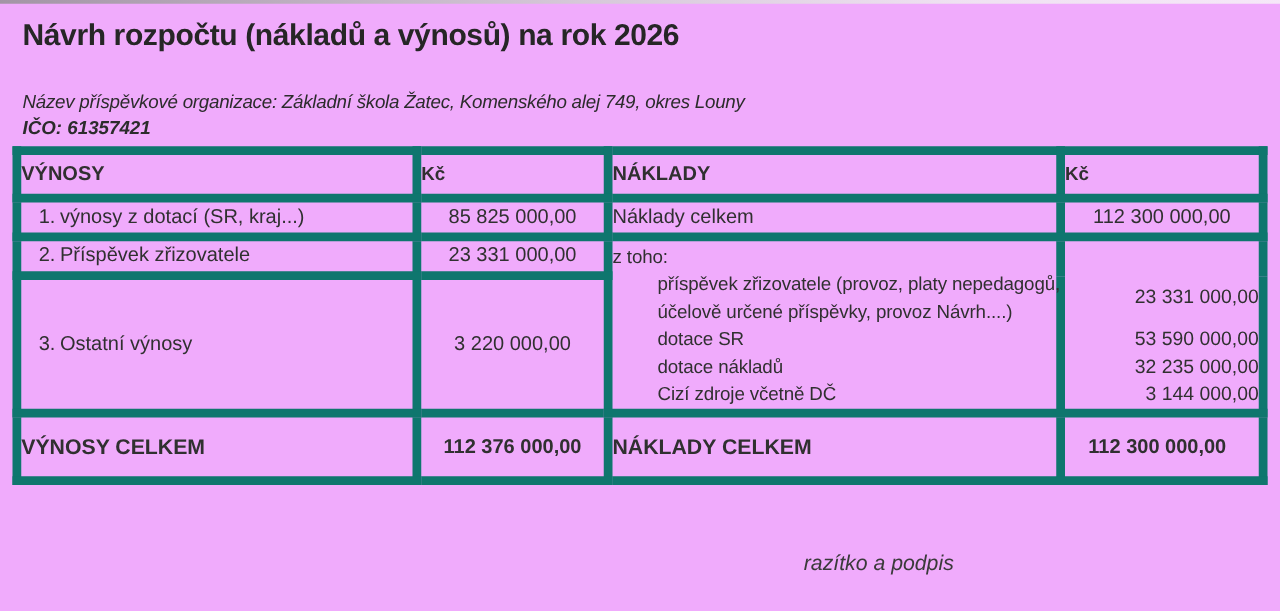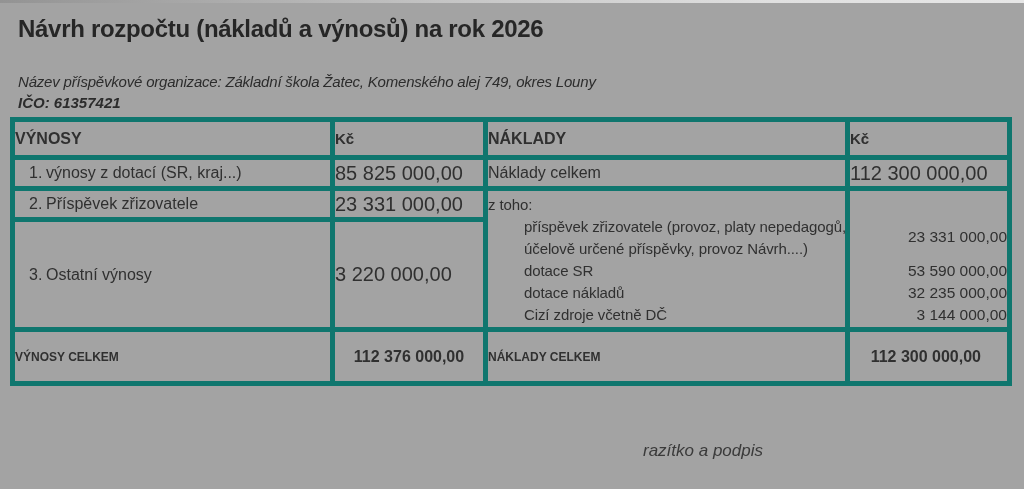"Návrh rozpočtu (nákladů a výnosů)" .page { background: #a3a3a3 -> #f0abfc }
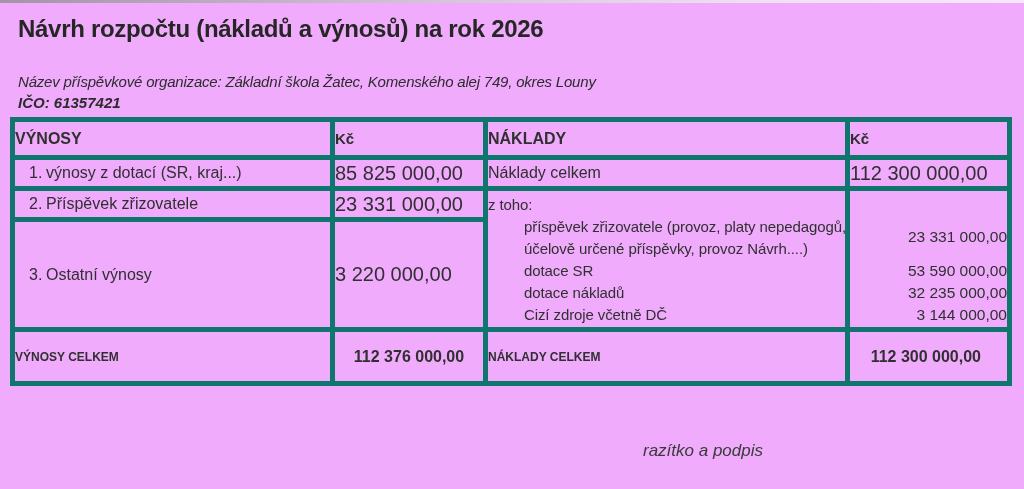"VÝNOSY" table.budget th, table.budget td { border: 5px solid #0f766e -> 7px solid #0f766e }
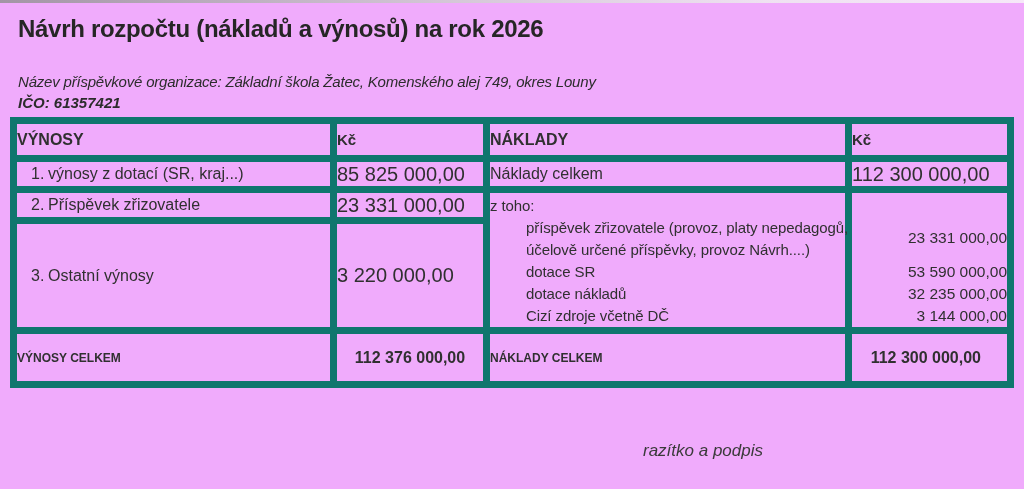"85 825 000,00" td.amount { font-size: 20px -> 16px; text-align: left -> center }
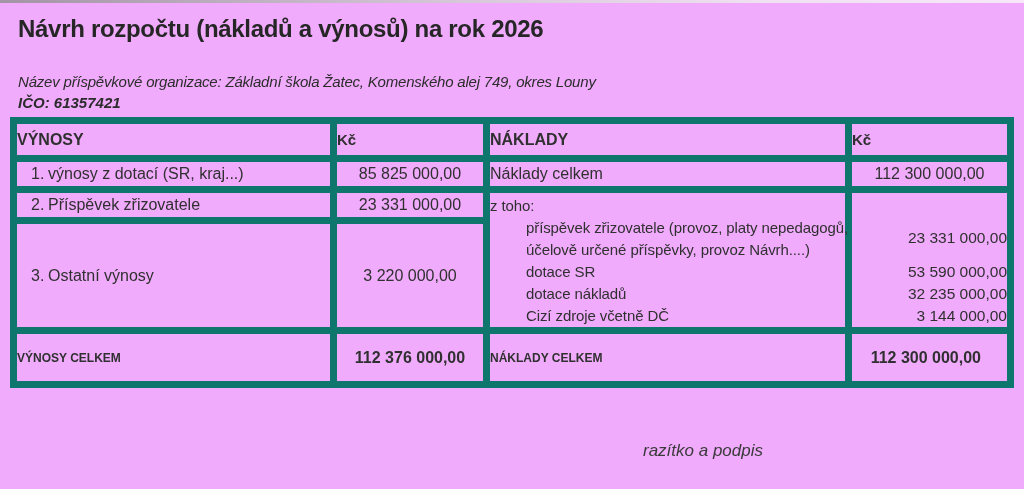"VÝNOSY CELKEM" td.total-label { font-size: 12px -> 17px }
